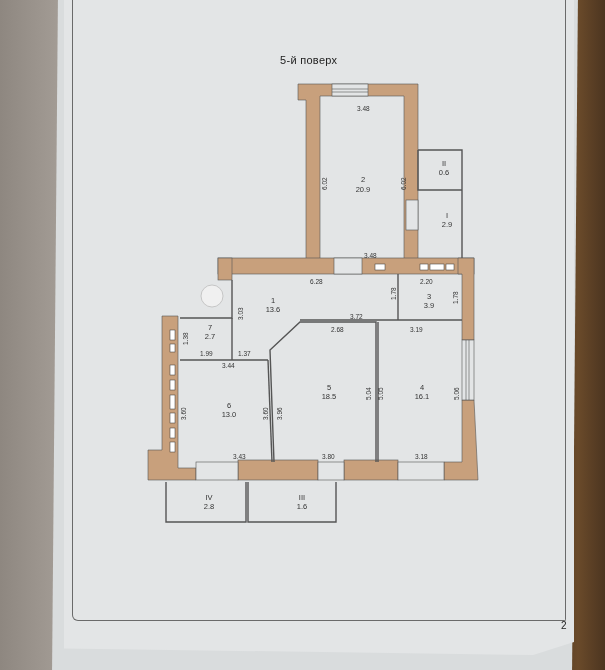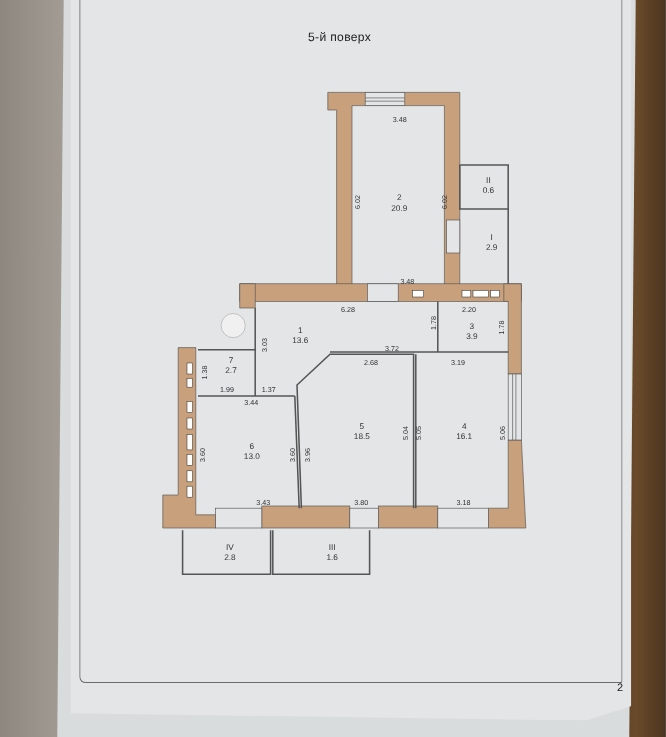"5-й поверх" .title { top: 28px -> 54px }
